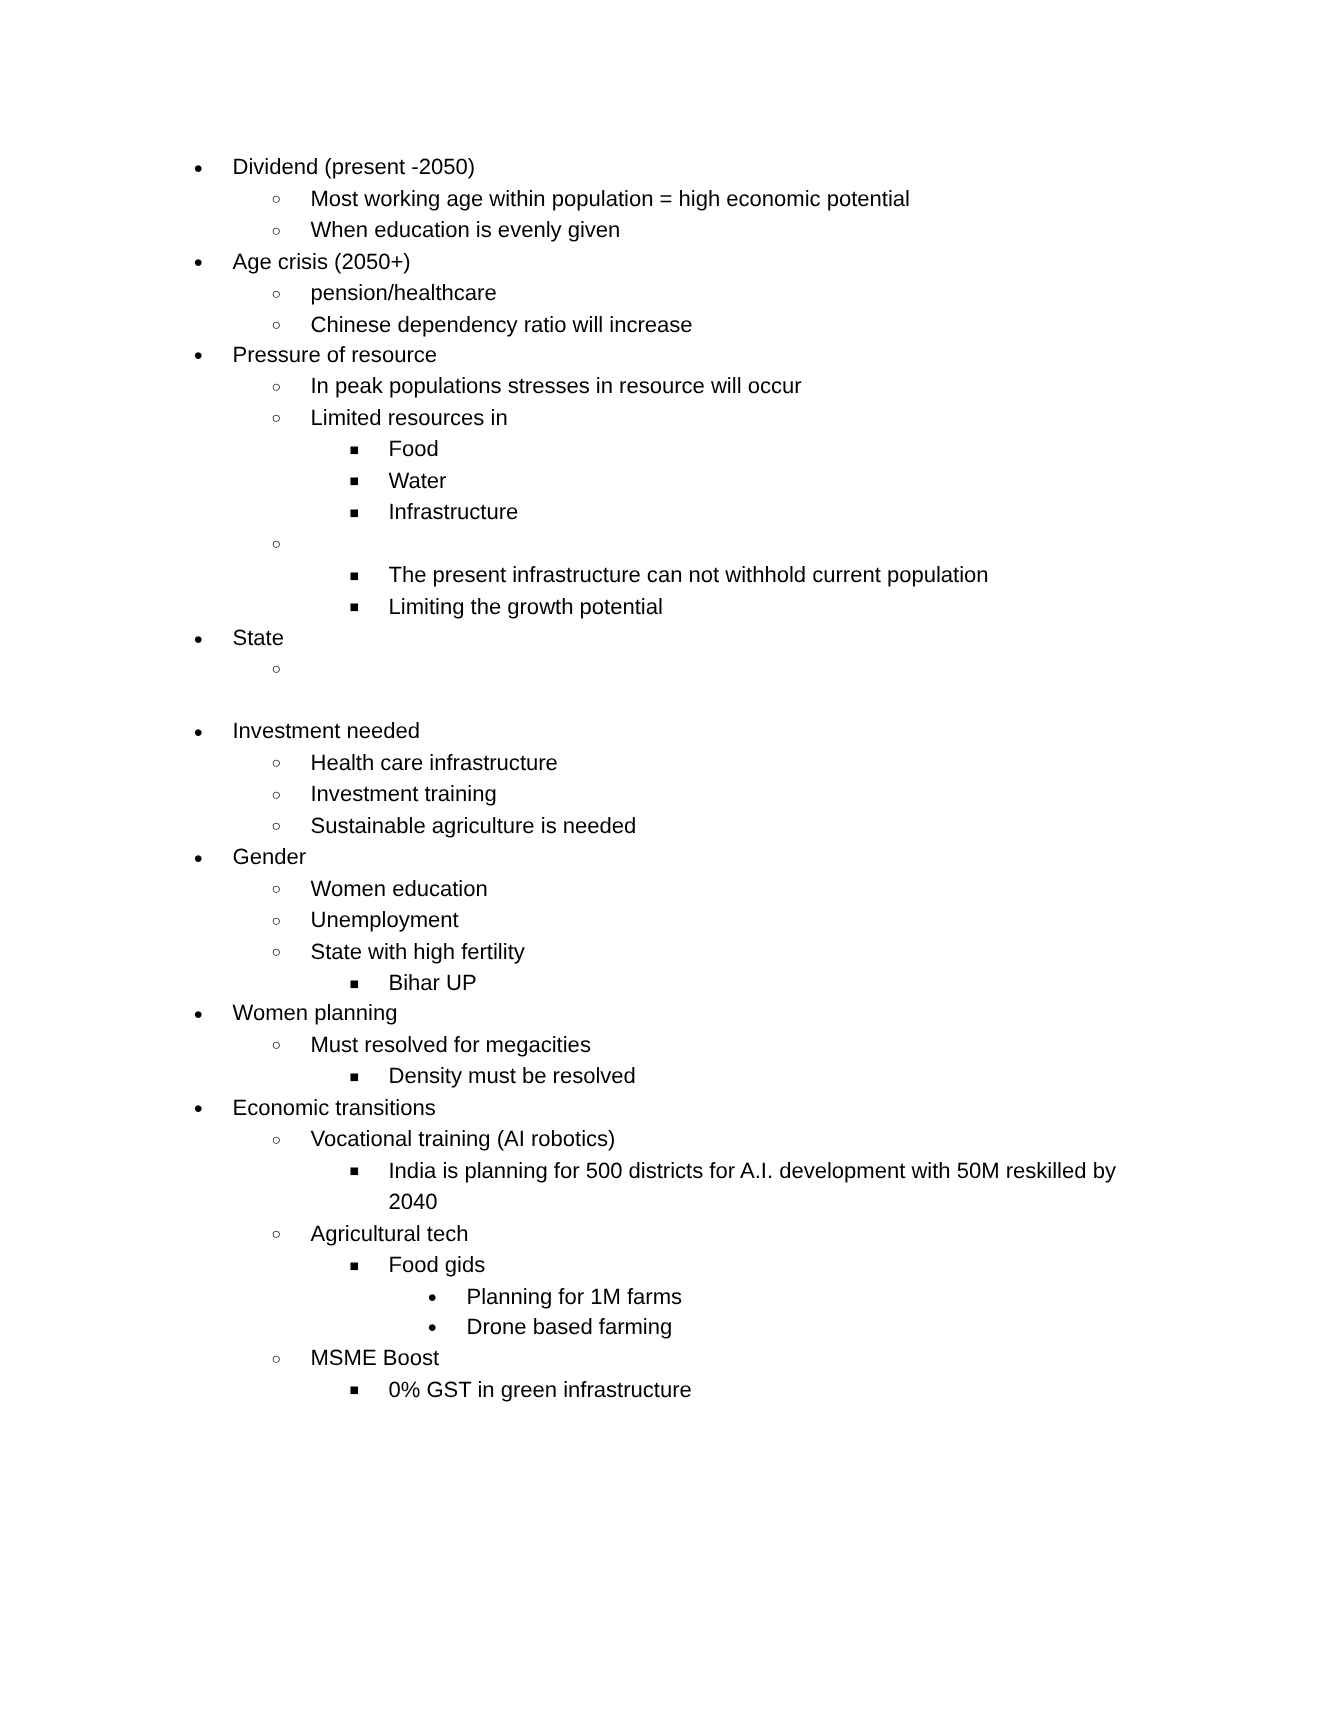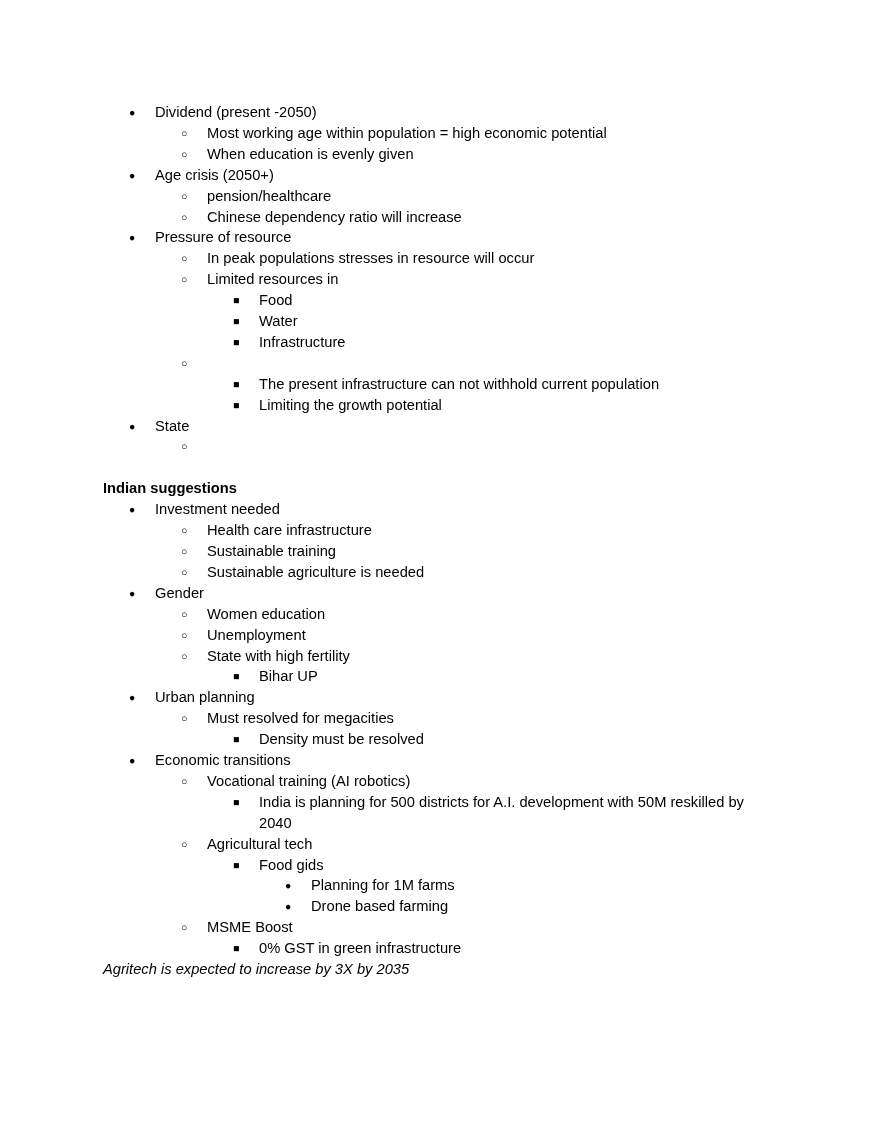"Indian suggestions" div.line { html: <div>Indian suggestions</div> -> none }
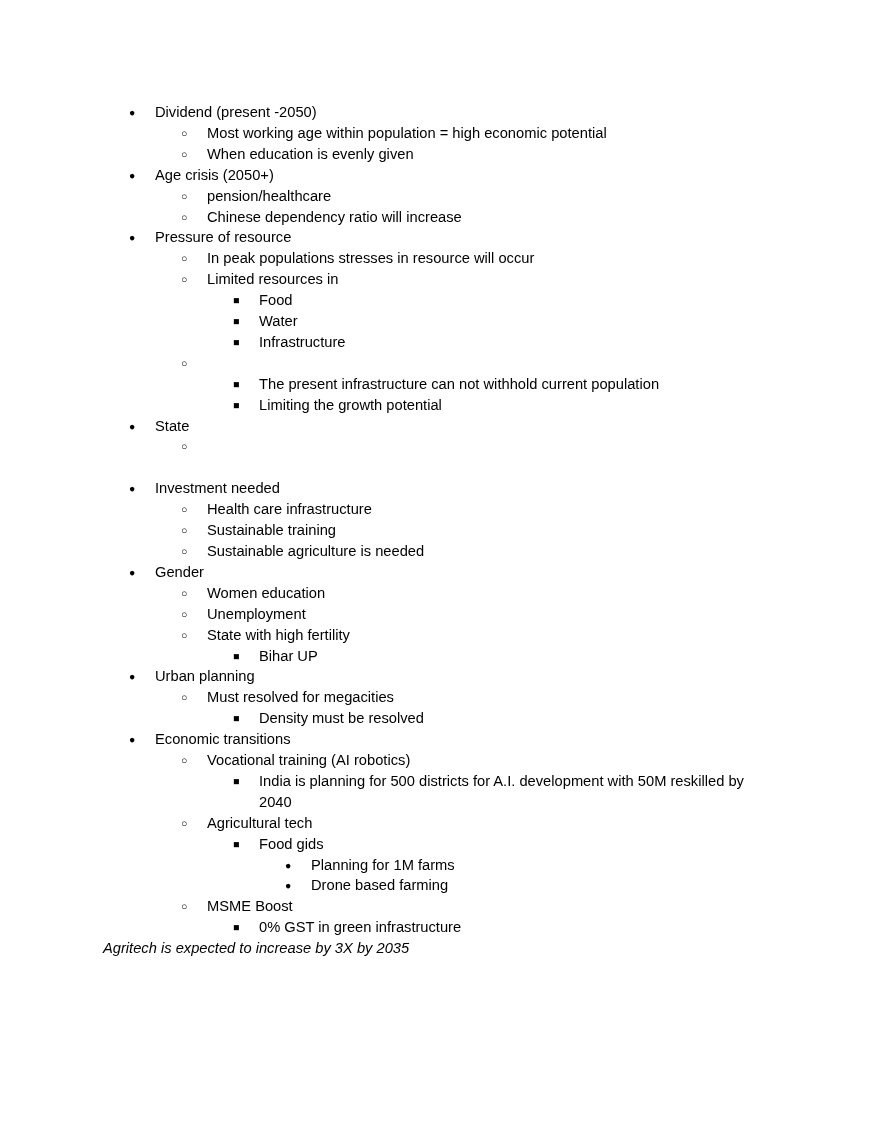"Sustainable training" span.txt { text: Sustainable -> Investment }
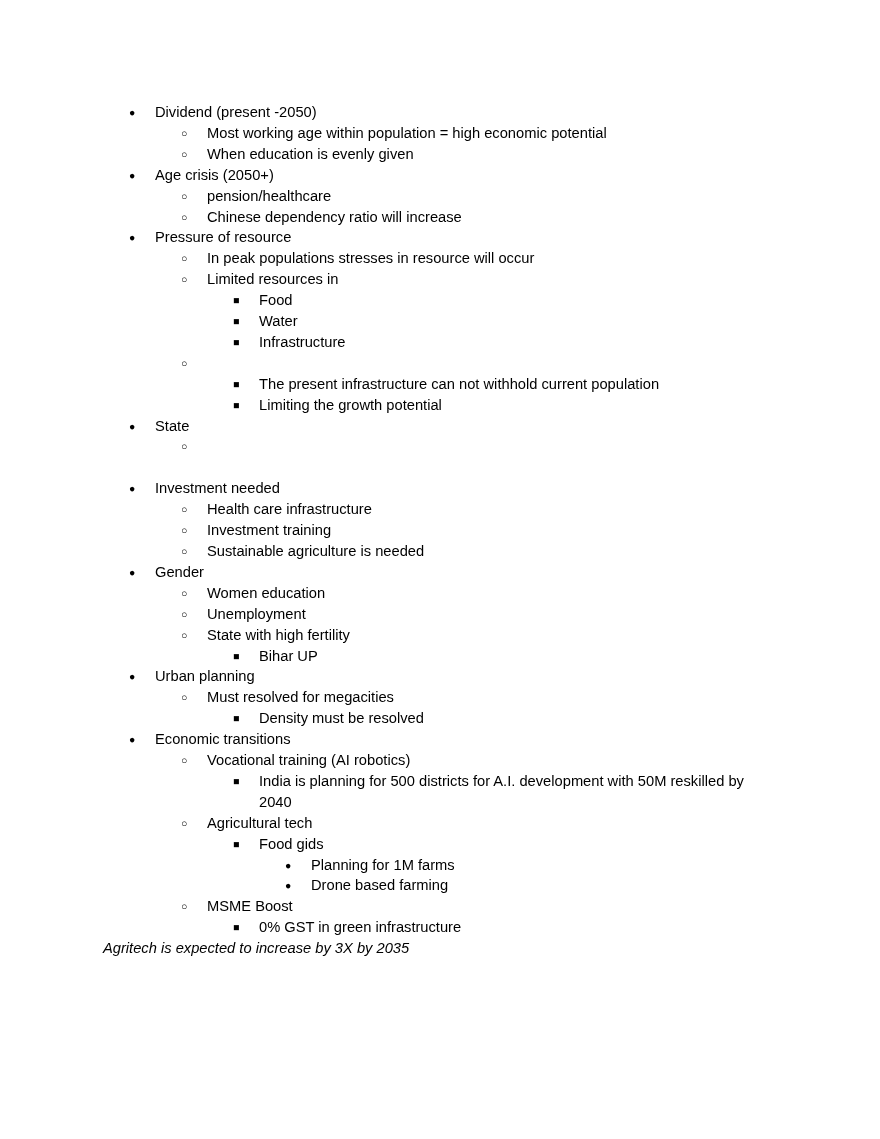"Urban planning" span.txt { text: Urban -> Women }
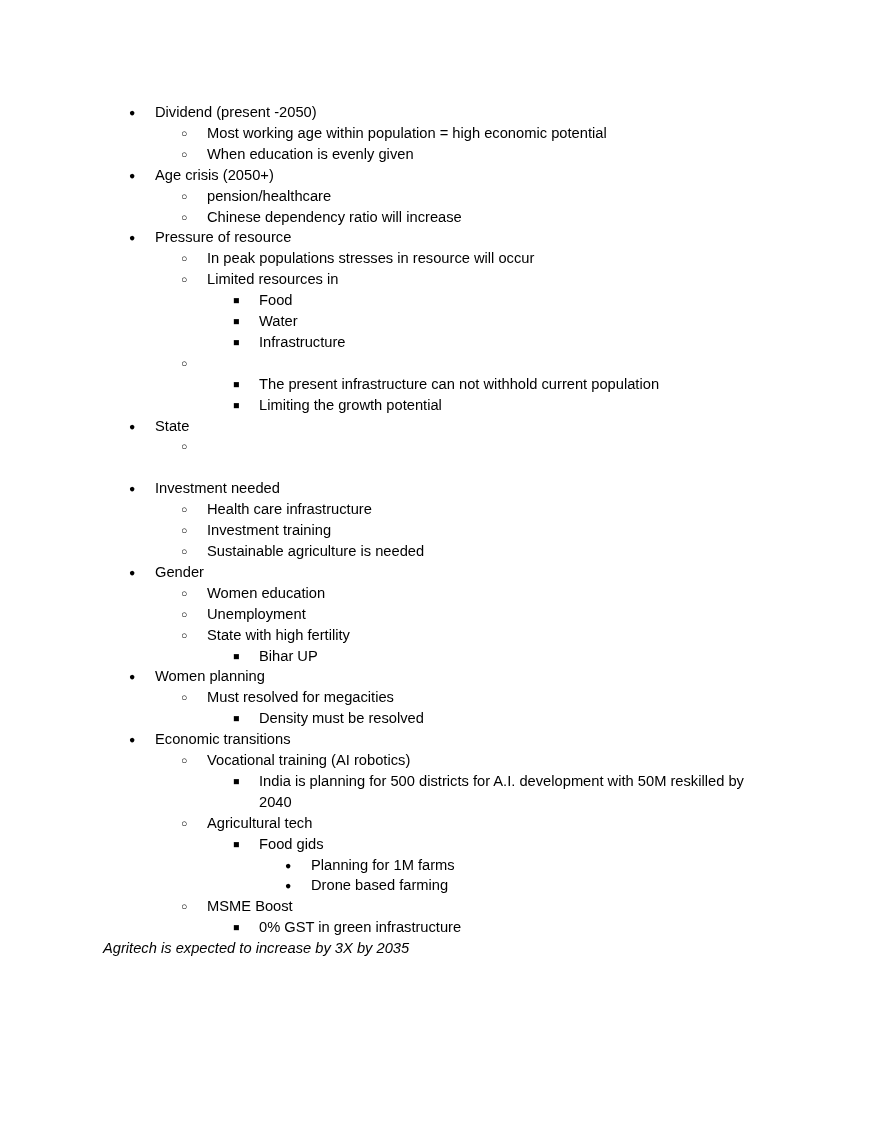"Agritech is expected to increase" div.line { html: <div>Agritech is expected to increase by 3X by 2035</div> -> none }
